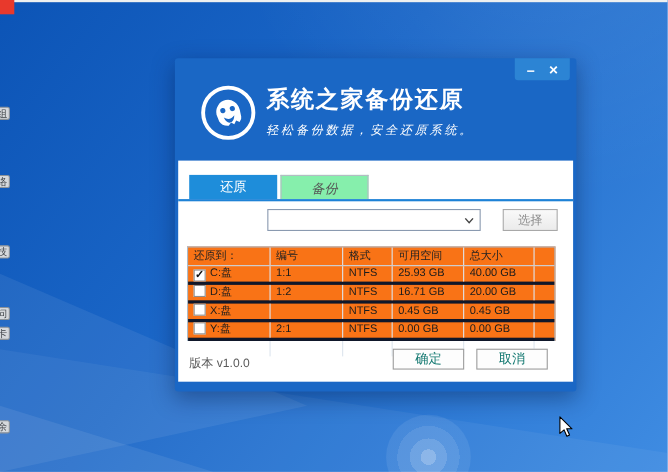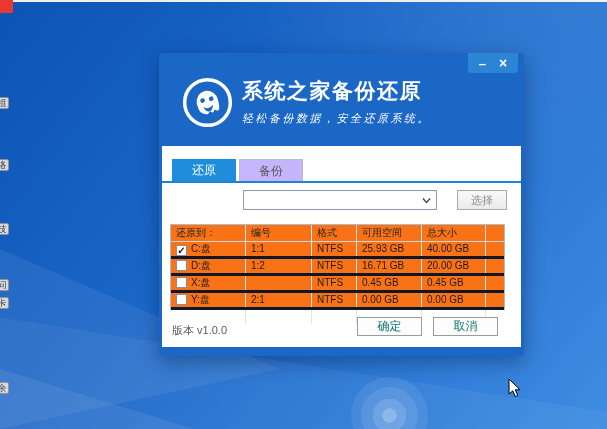"还原" .tab { width: 64px -> 80px }
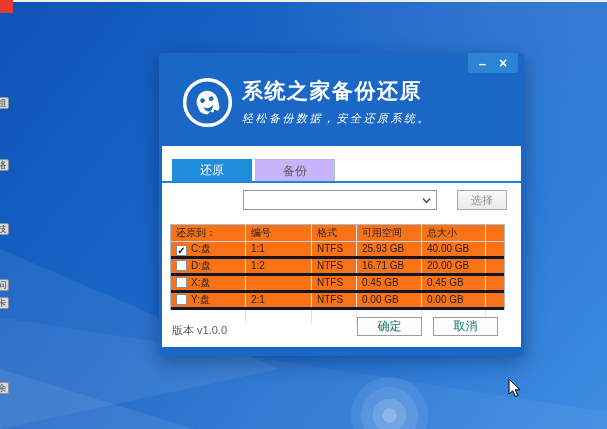"备份" .tab.inactive { background: #c4b5fd -> #86efac; font-style: none -> italic }
